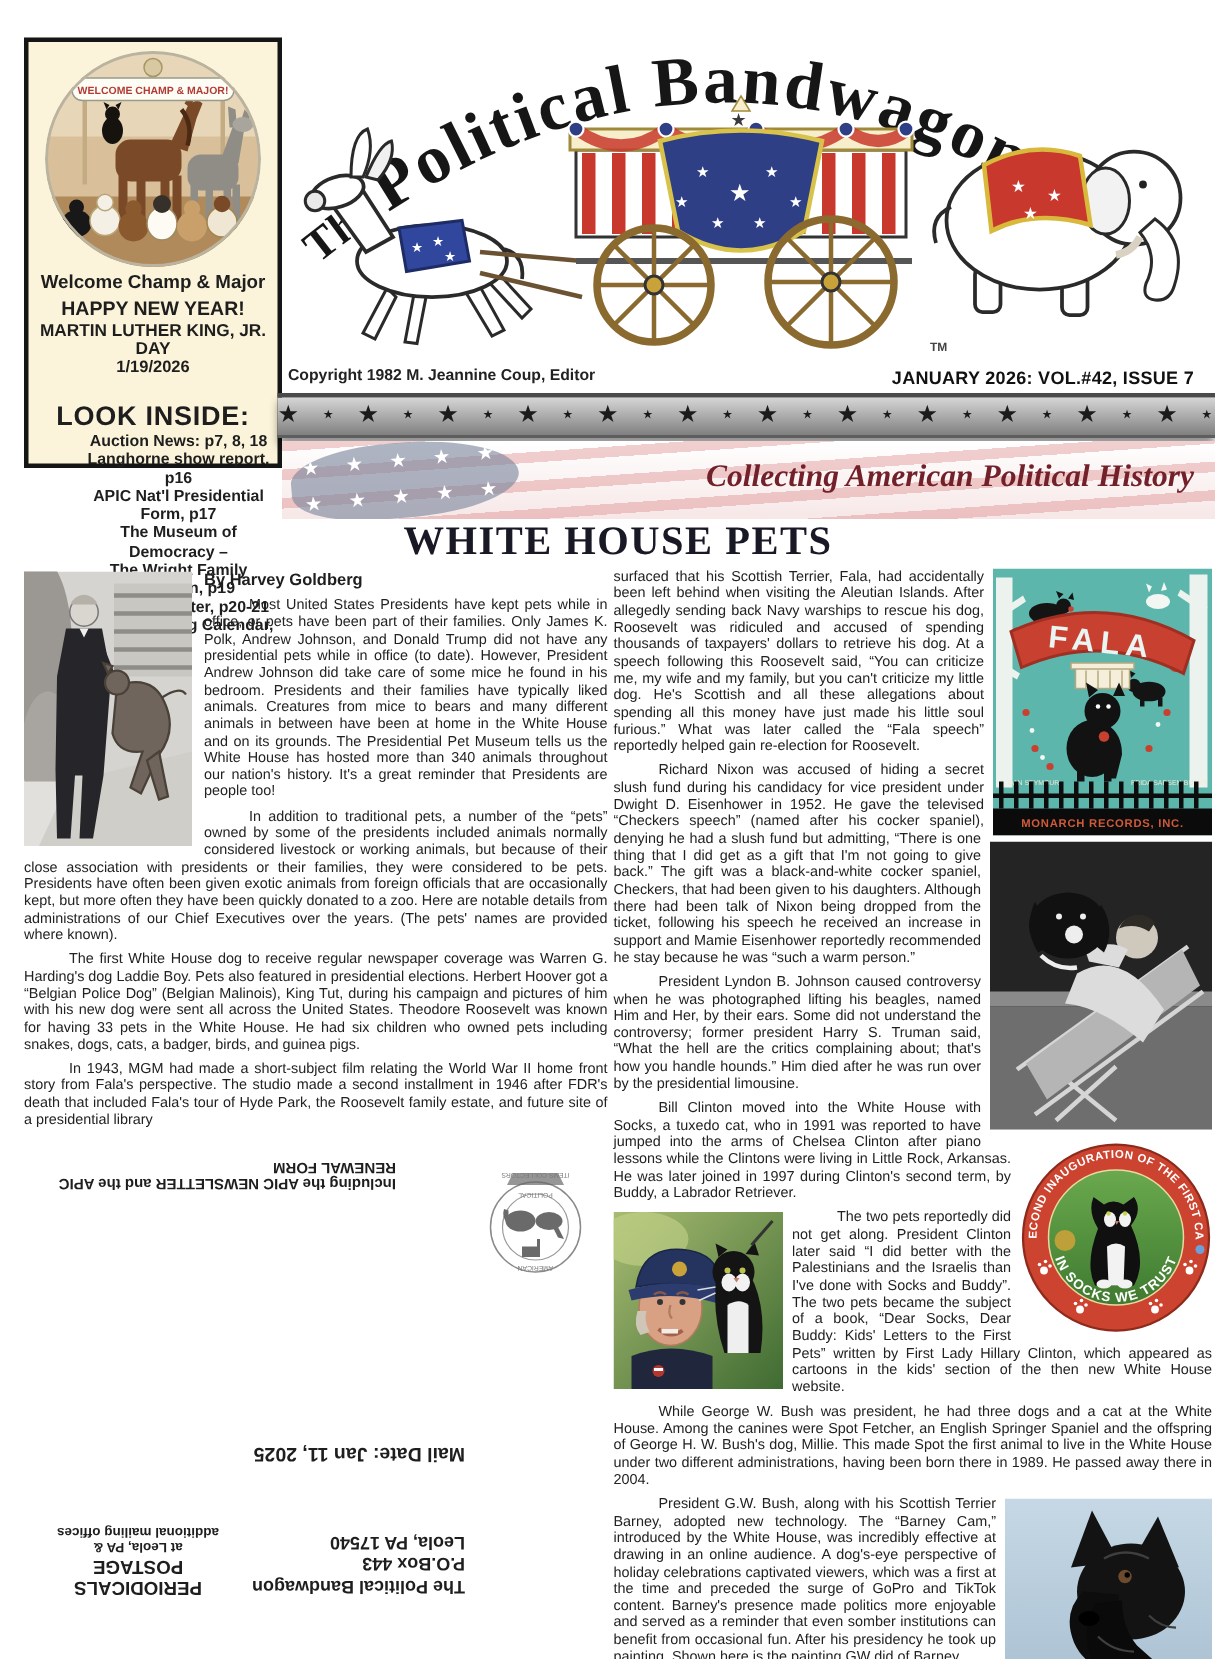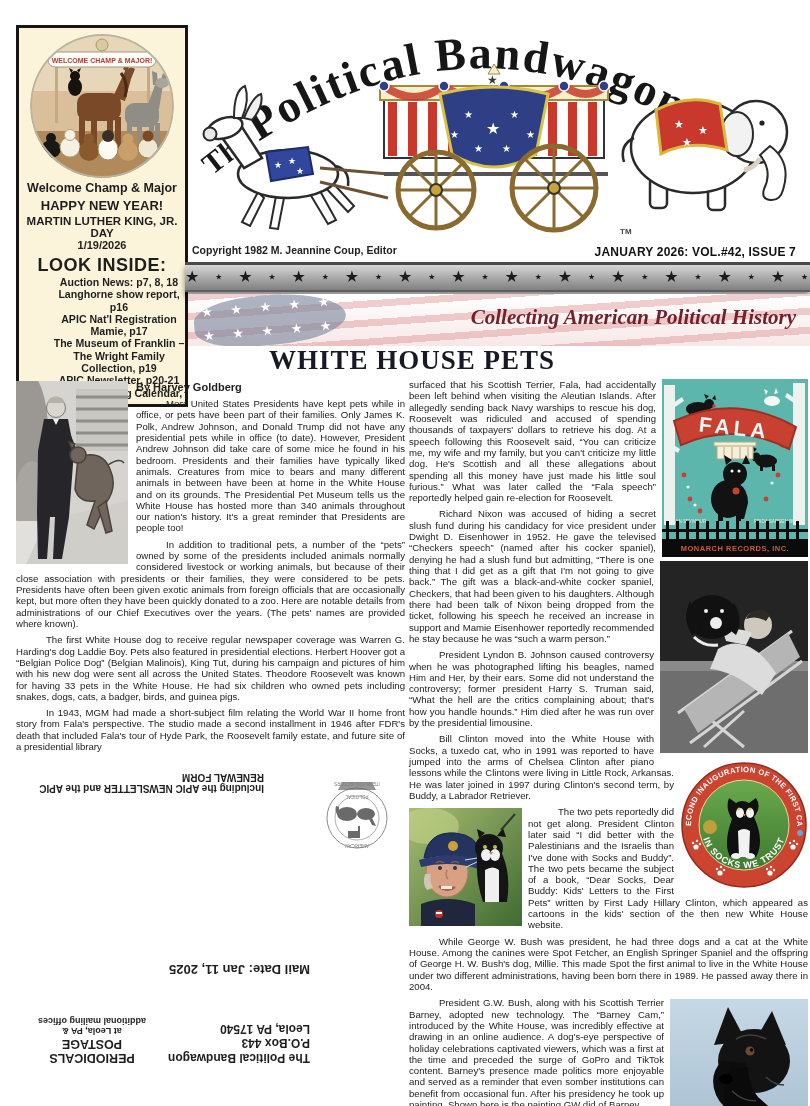"Welcome Champ & Major" .sidebar { height: 382px -> 287px }
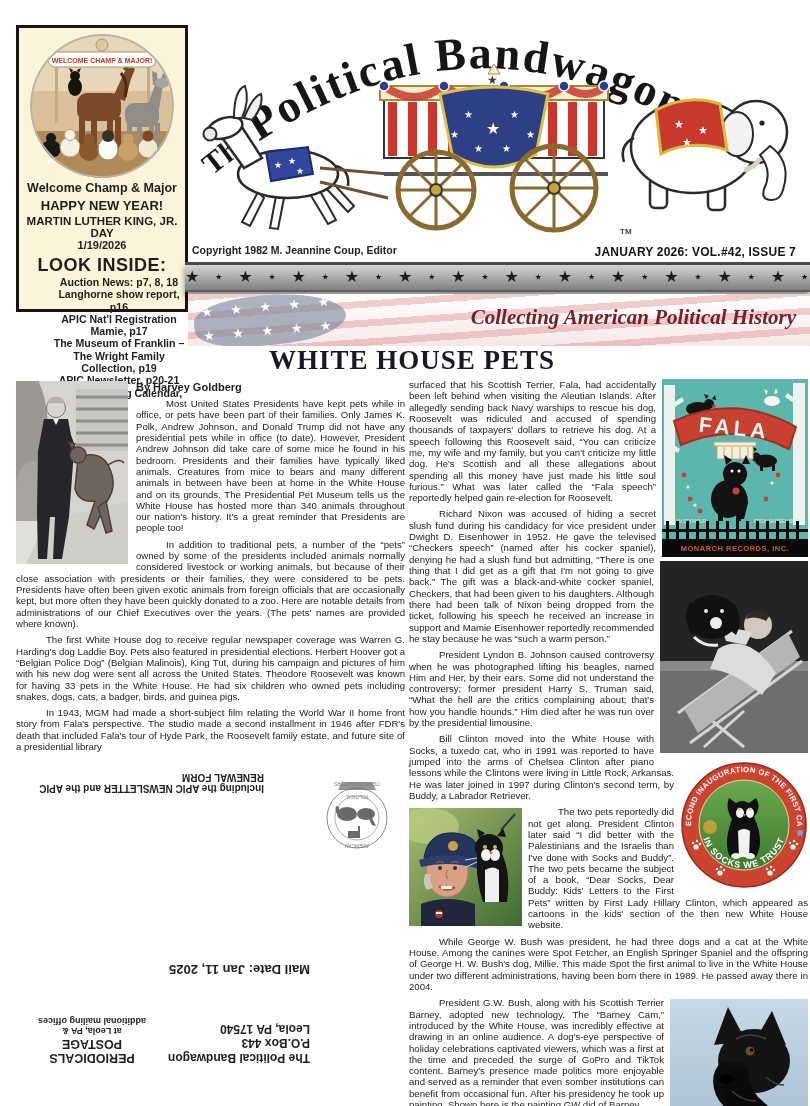"LOOK INSIDE:" .sb-look { margin-top: 4px -> 16px }
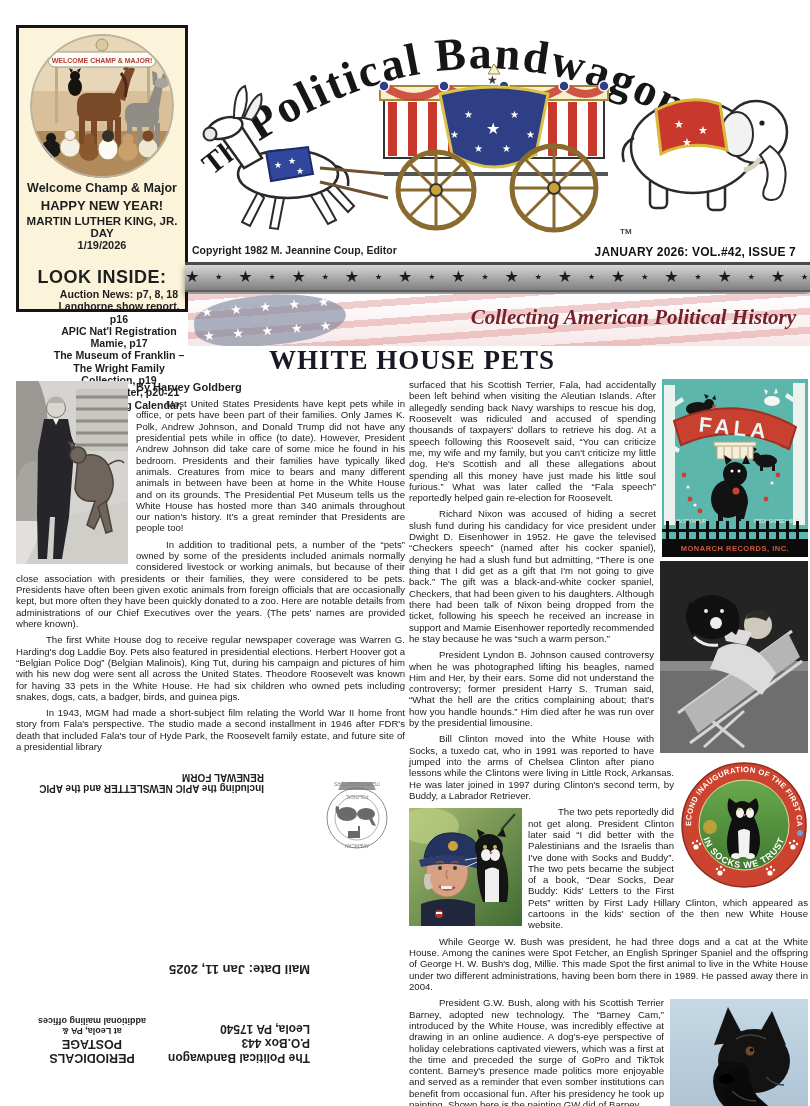"APIC Nat'l Registration Mamie, p17" div.sb-item { text: Registration Mamie -> Presidential Form }
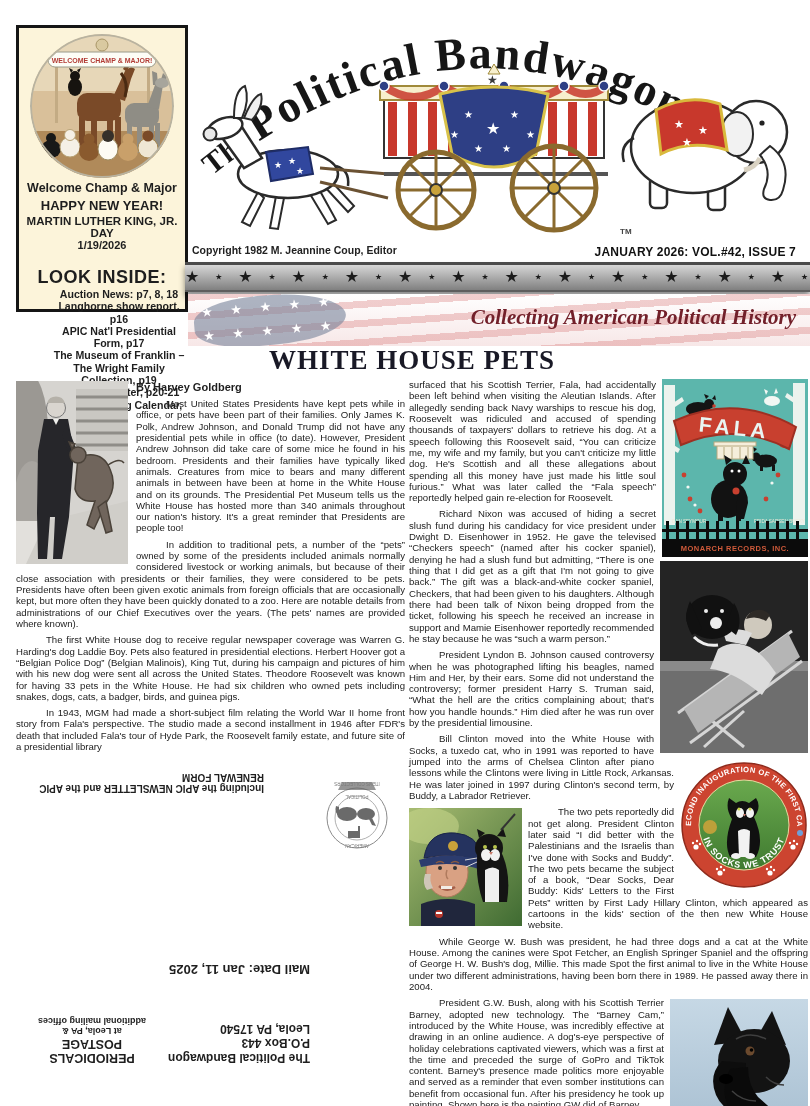"The Museum of Franklin –" div.sb-item { text: Franklin -> Democracy }
